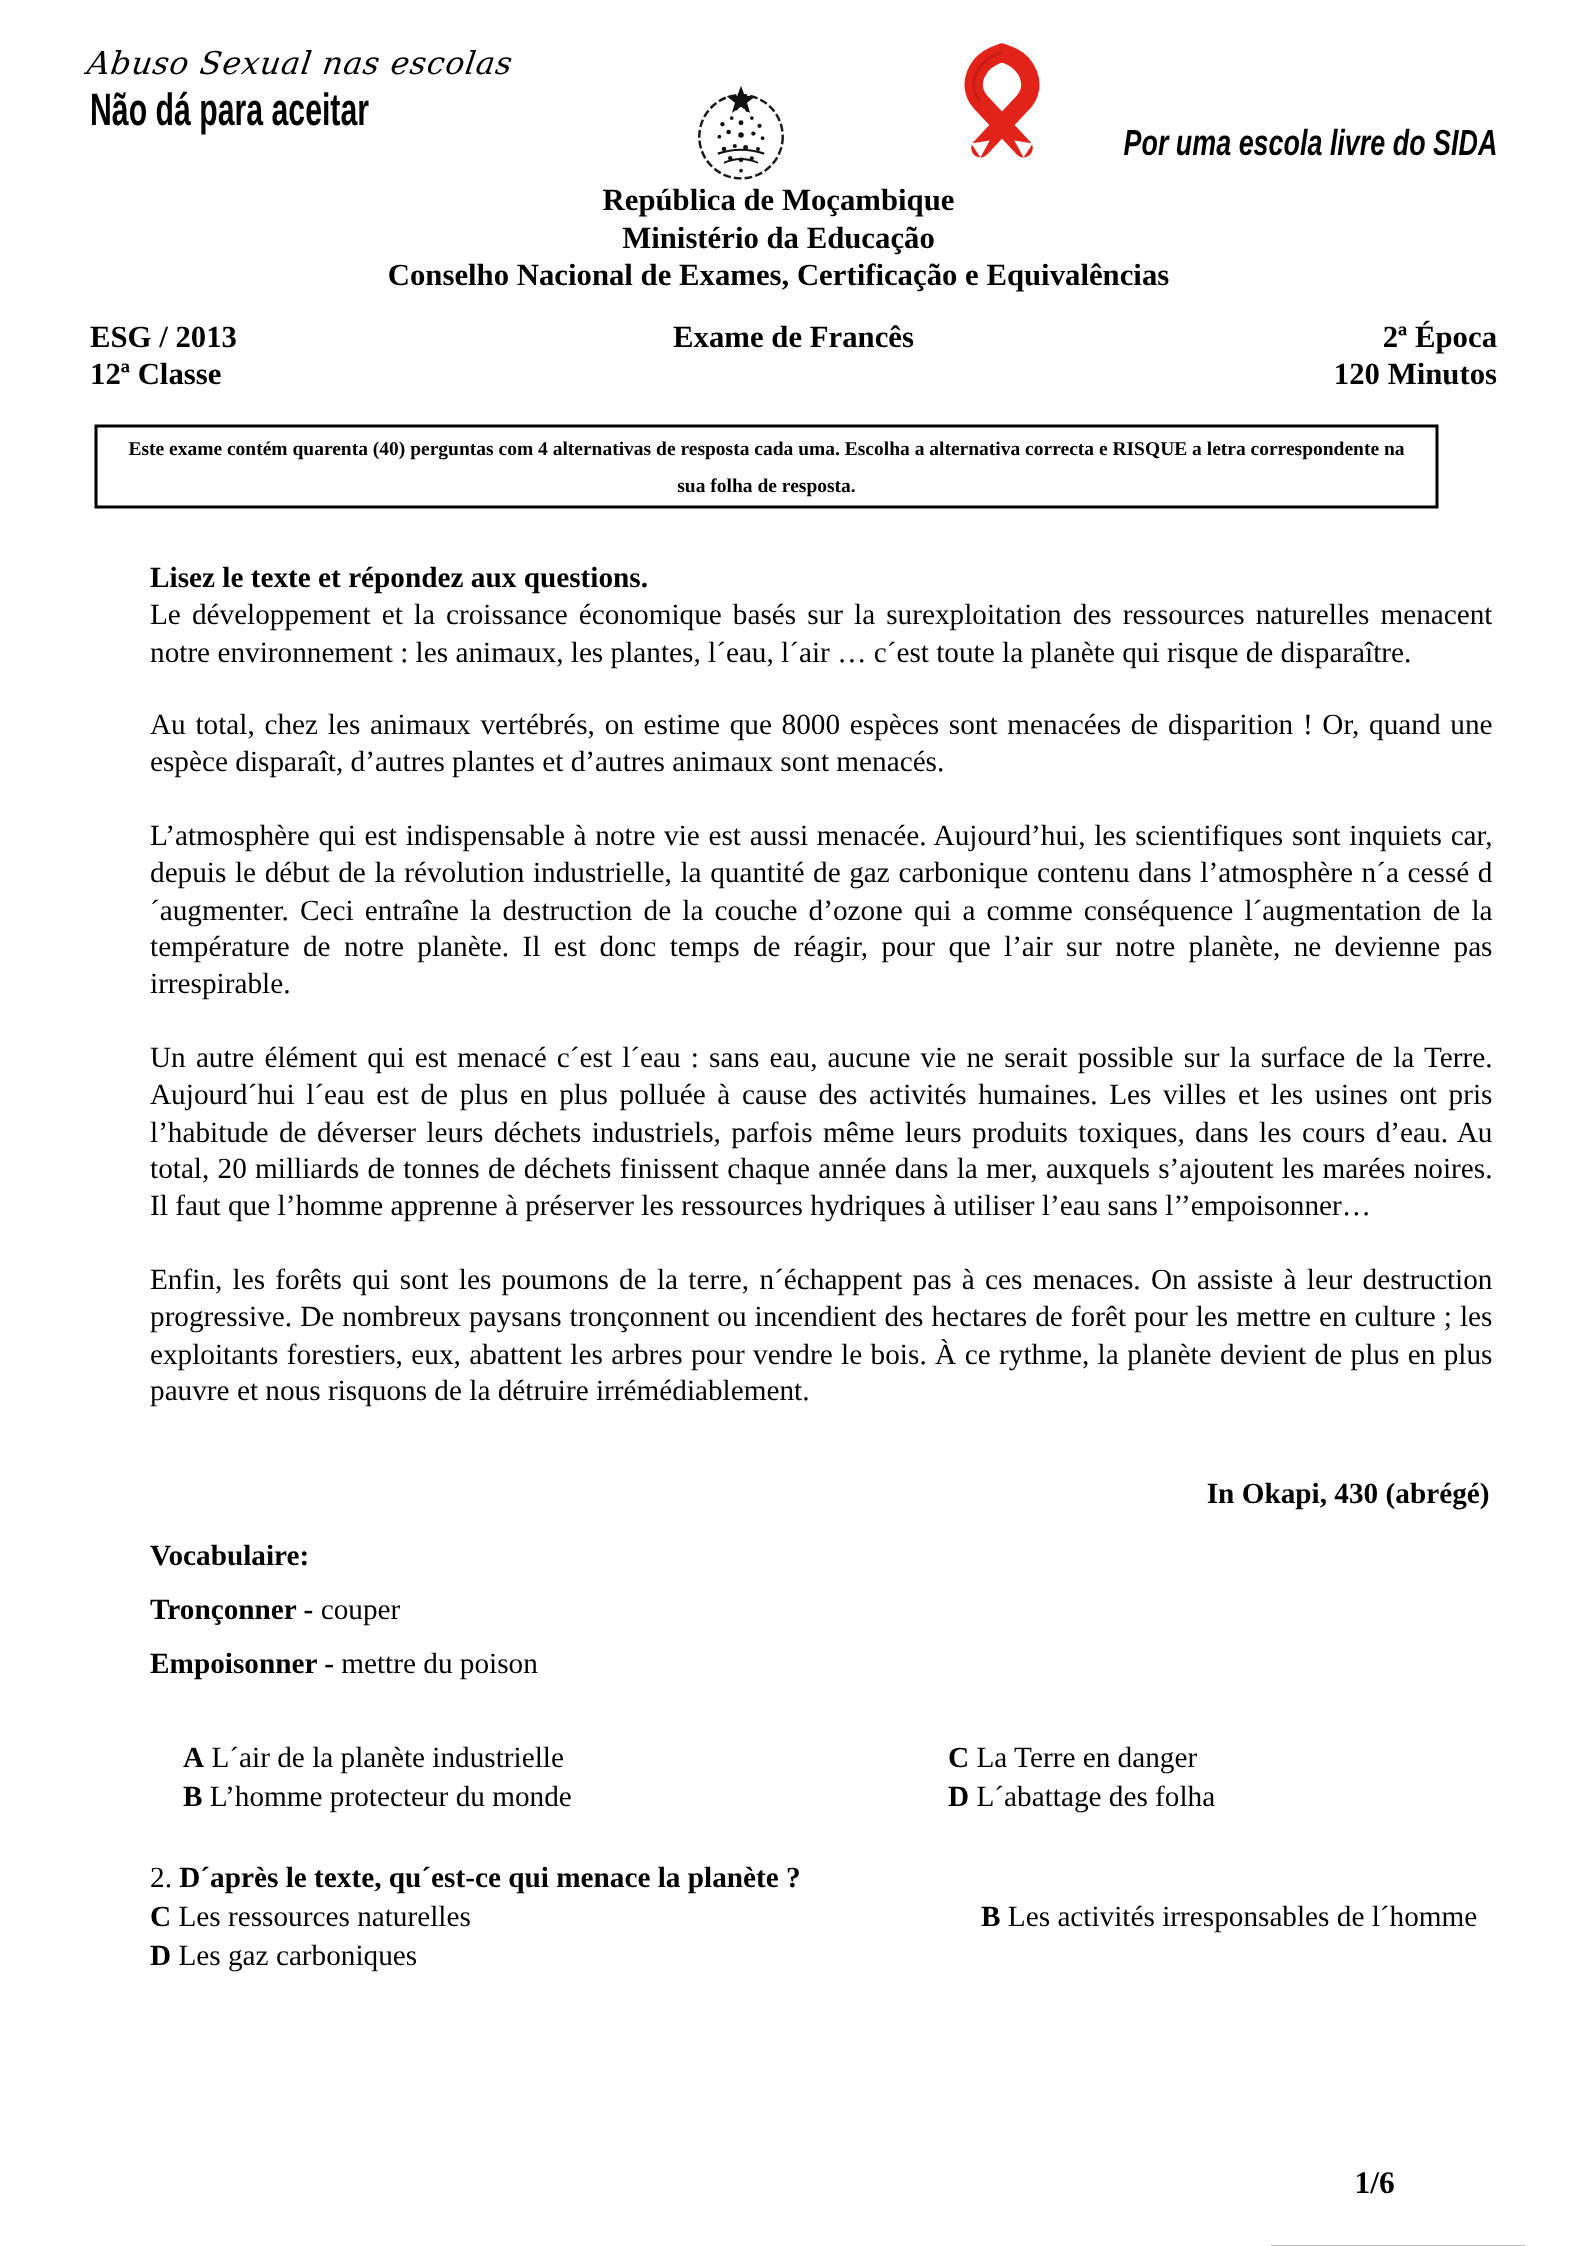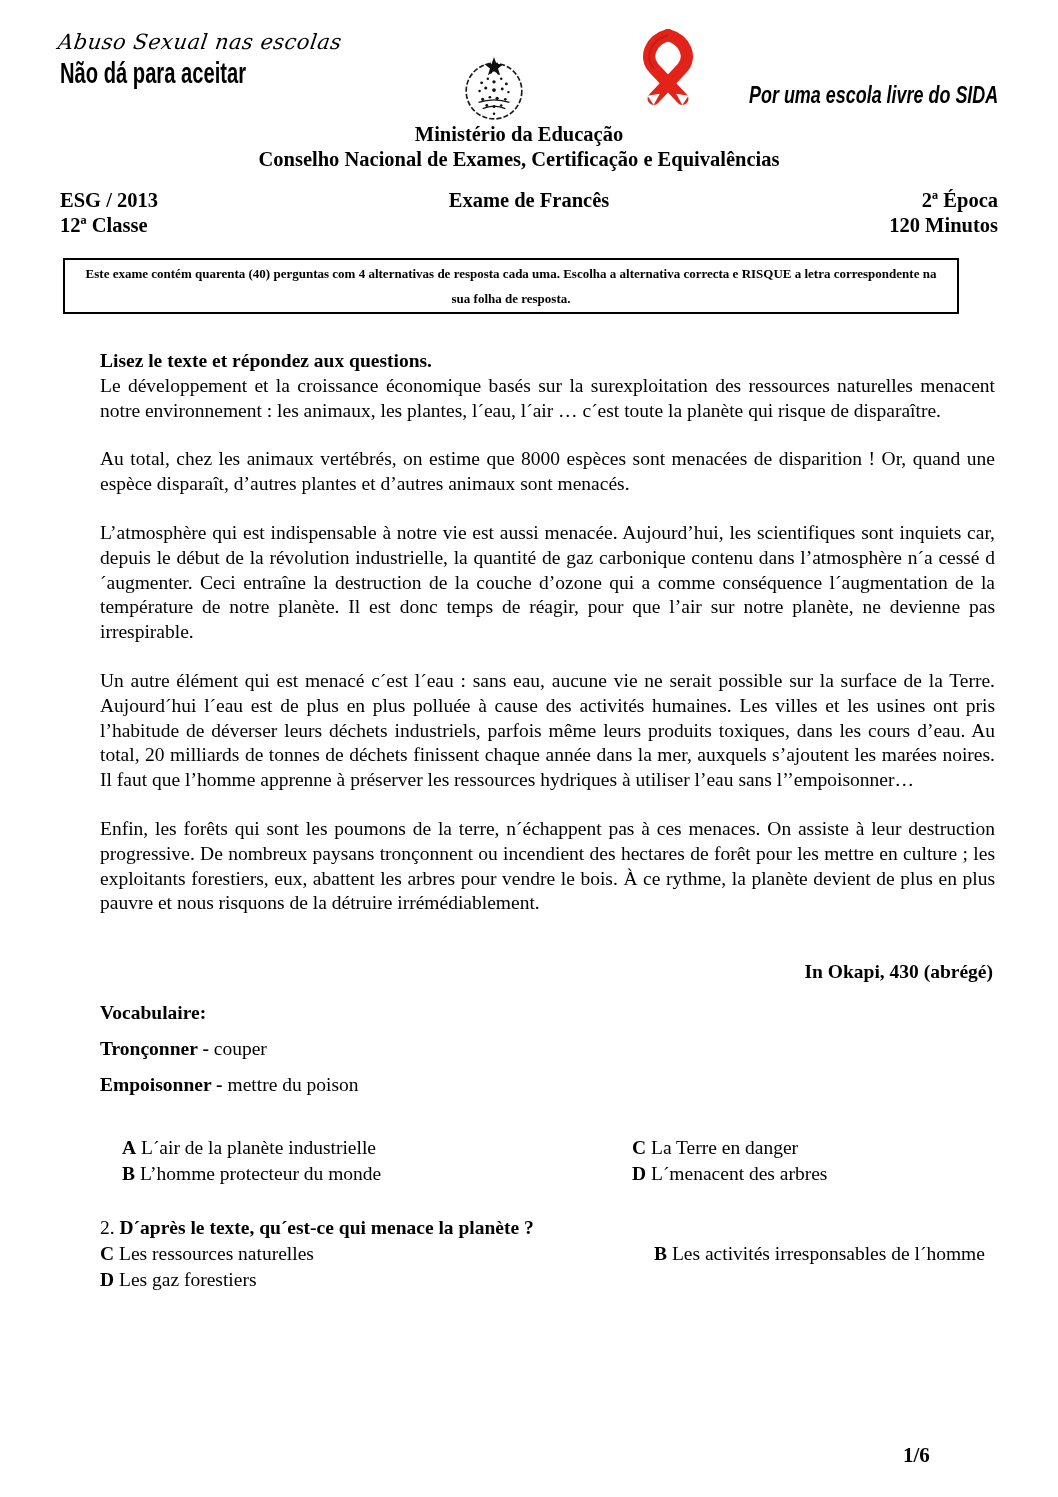"República de Moçambique" div { html: none -> <div>República de Moçambique</div> }
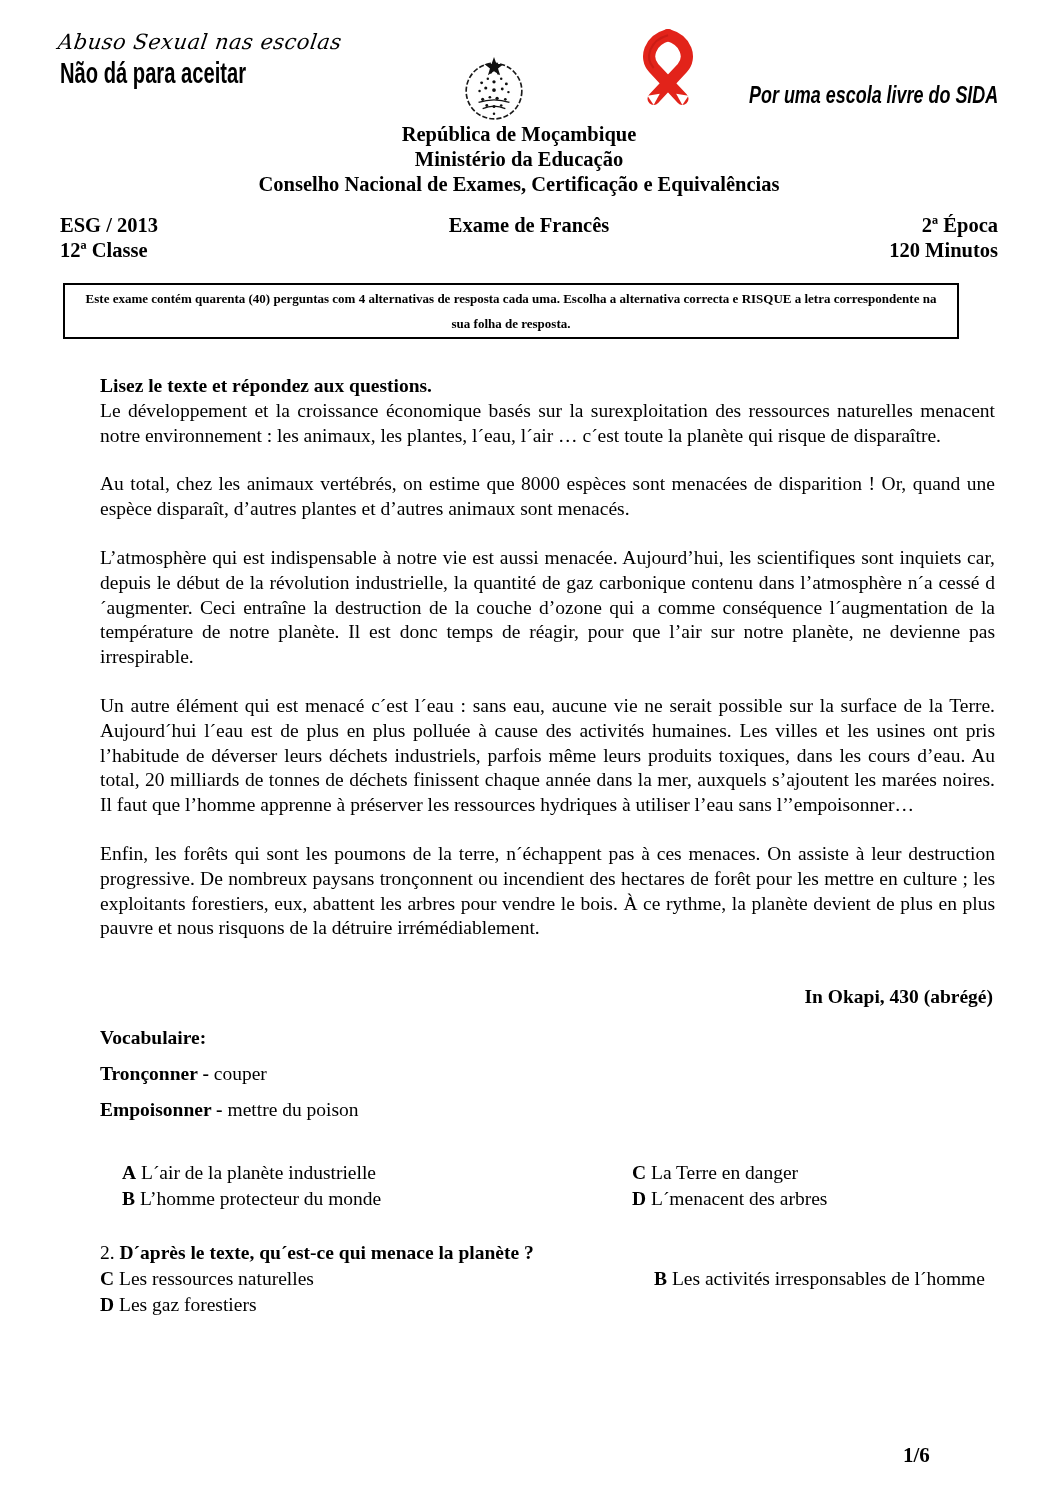"L´menacent des arbres" span { text: menacent des arbres -> abattage des folha }
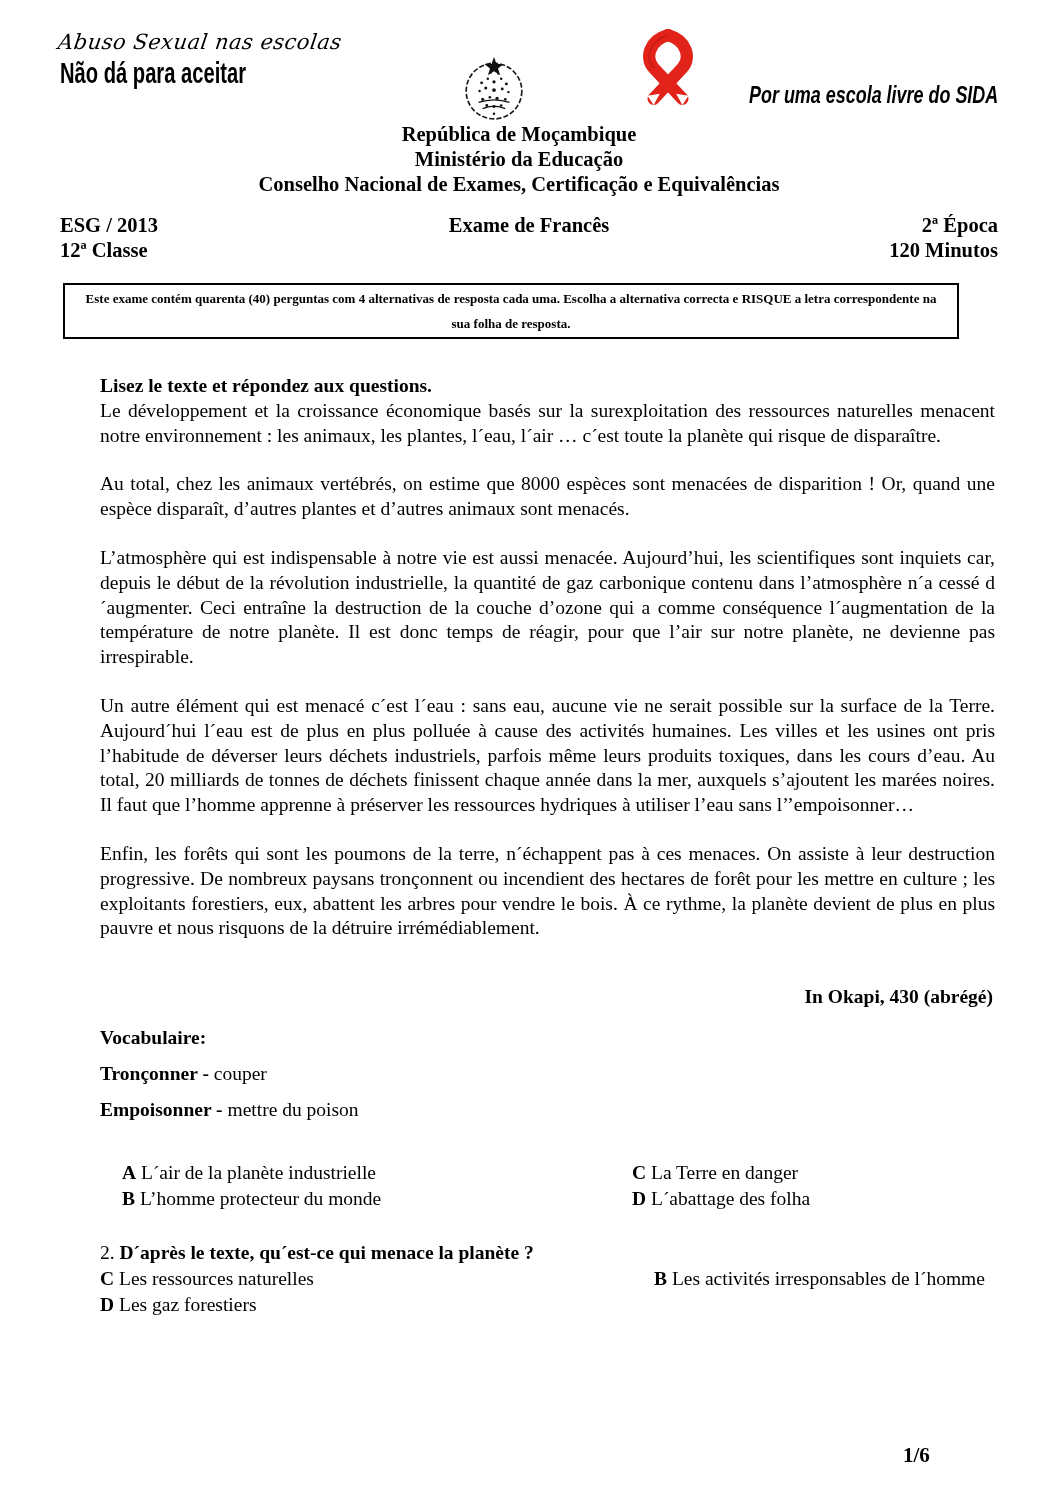"Les gaz forestiers" span { text: forestiers -> carboniques }
